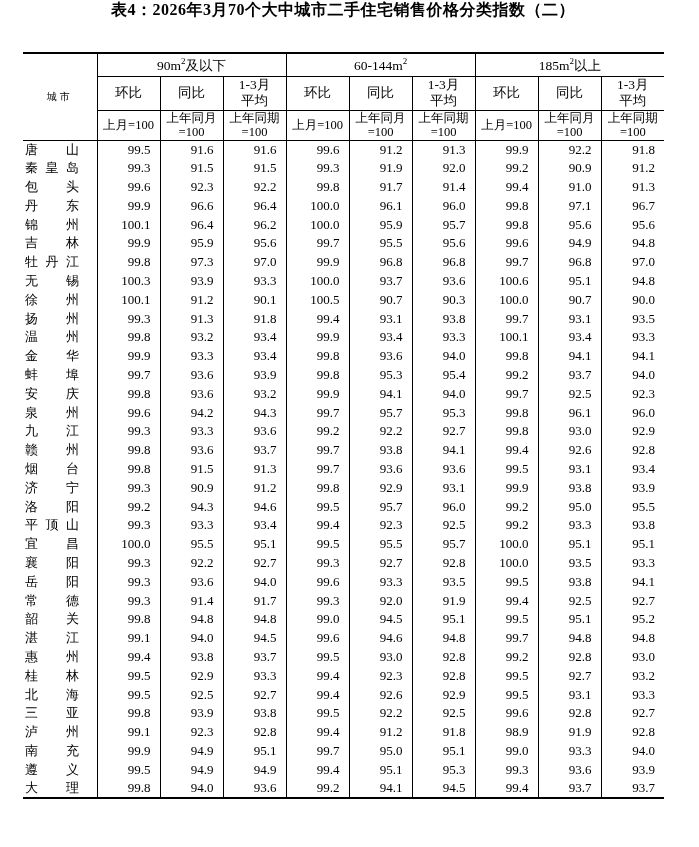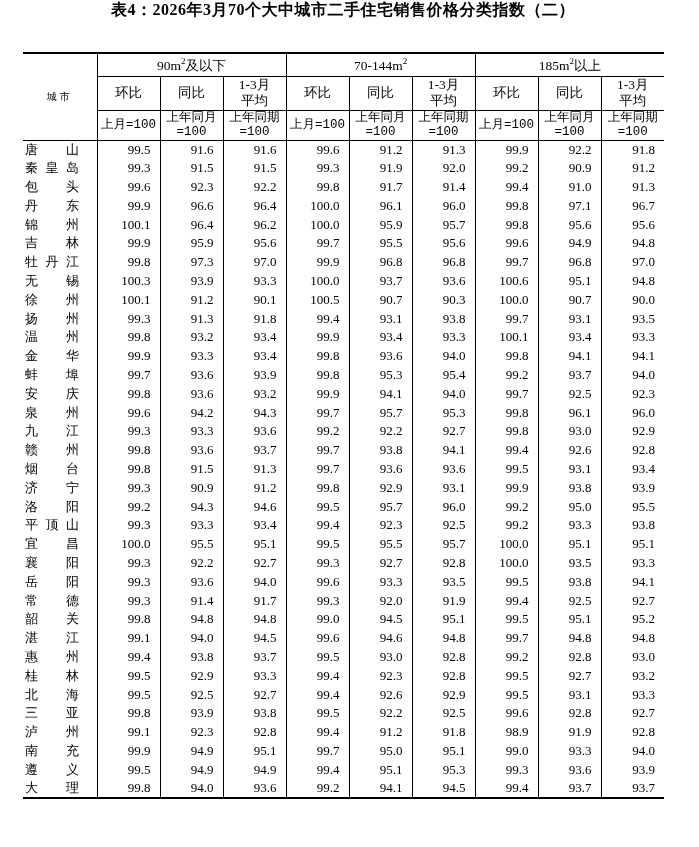"70-144m" span { text: 70-144m -> 60-144m }
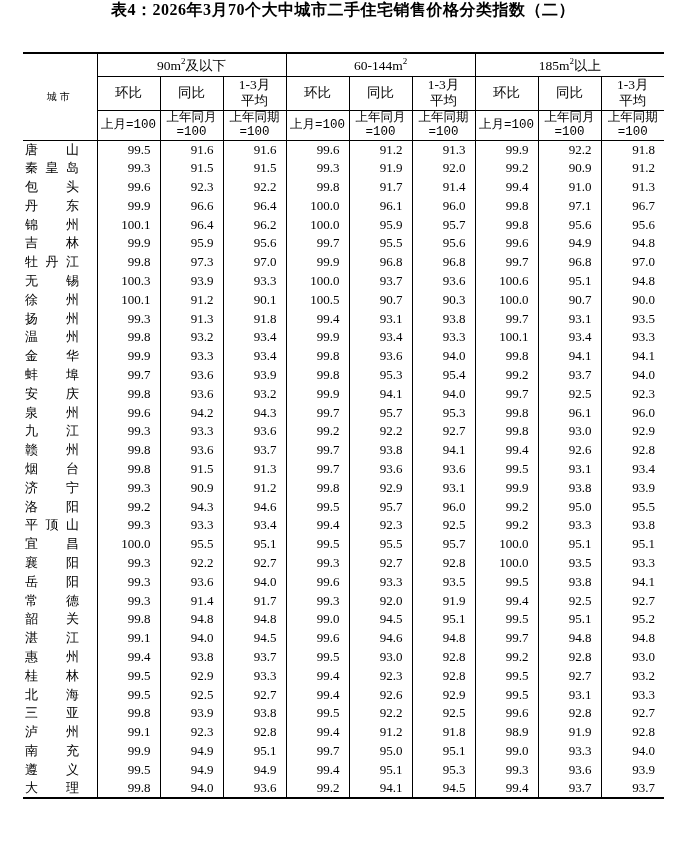"上月=100" th.base div { font-family: Liberation Mono, monospace -> none }
